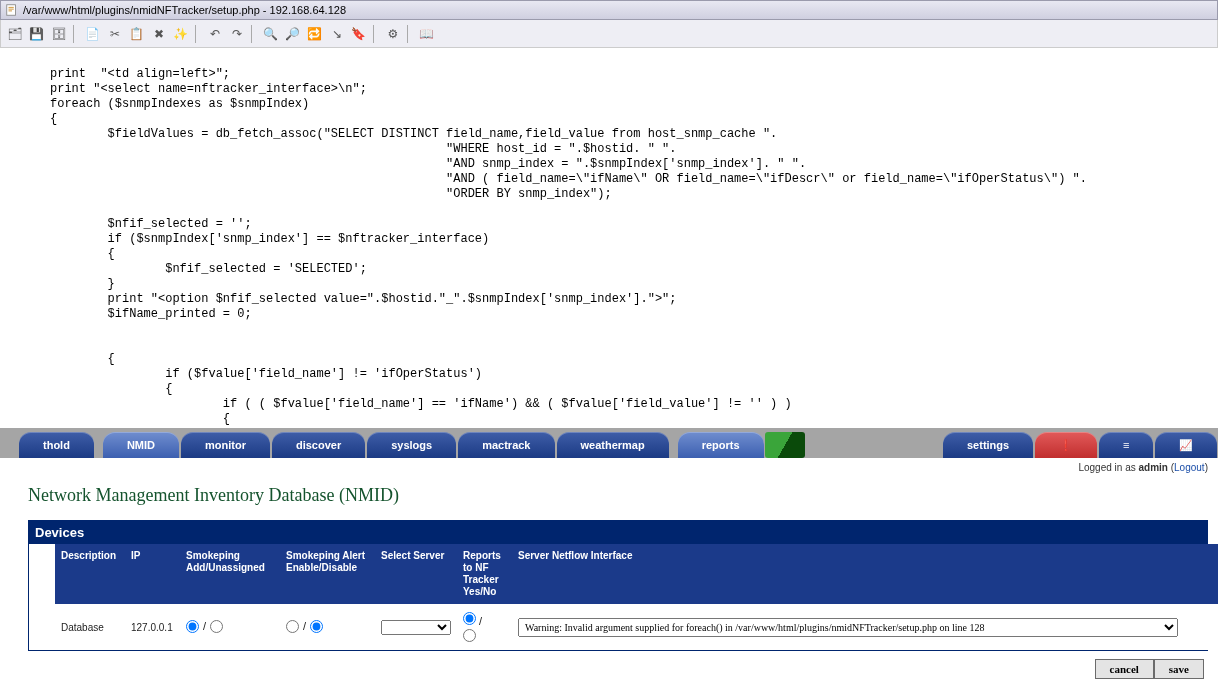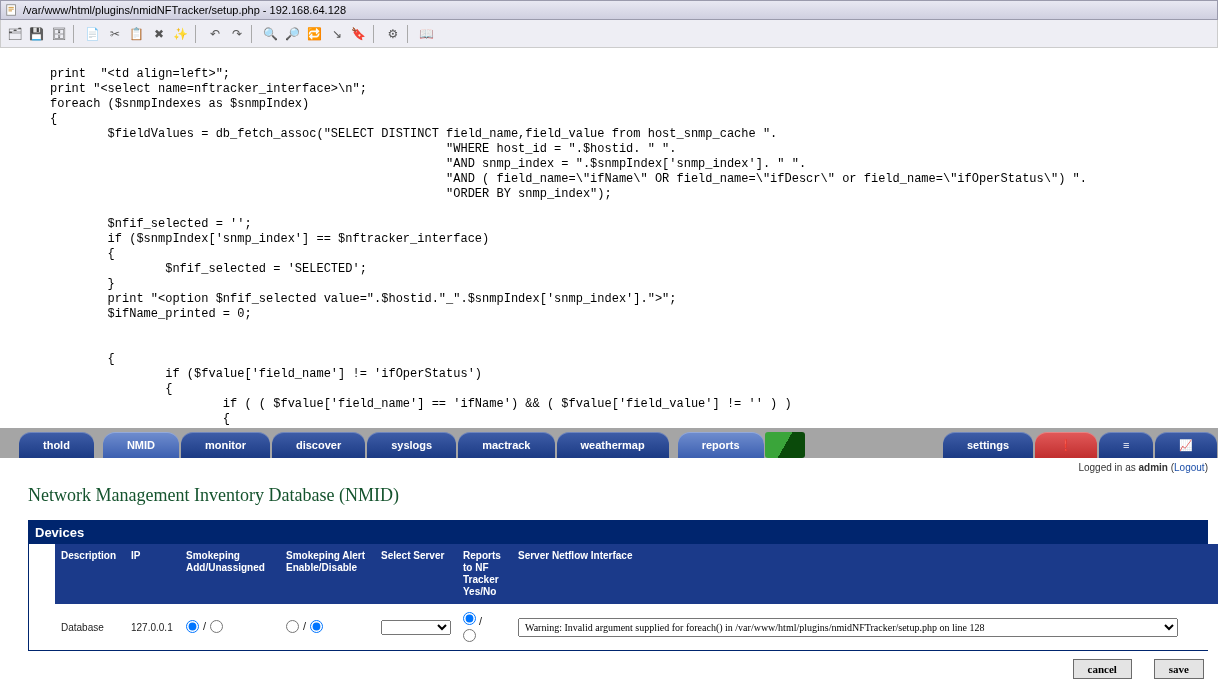"cancel" .footer-btns { gap: 22px -> 0 }
